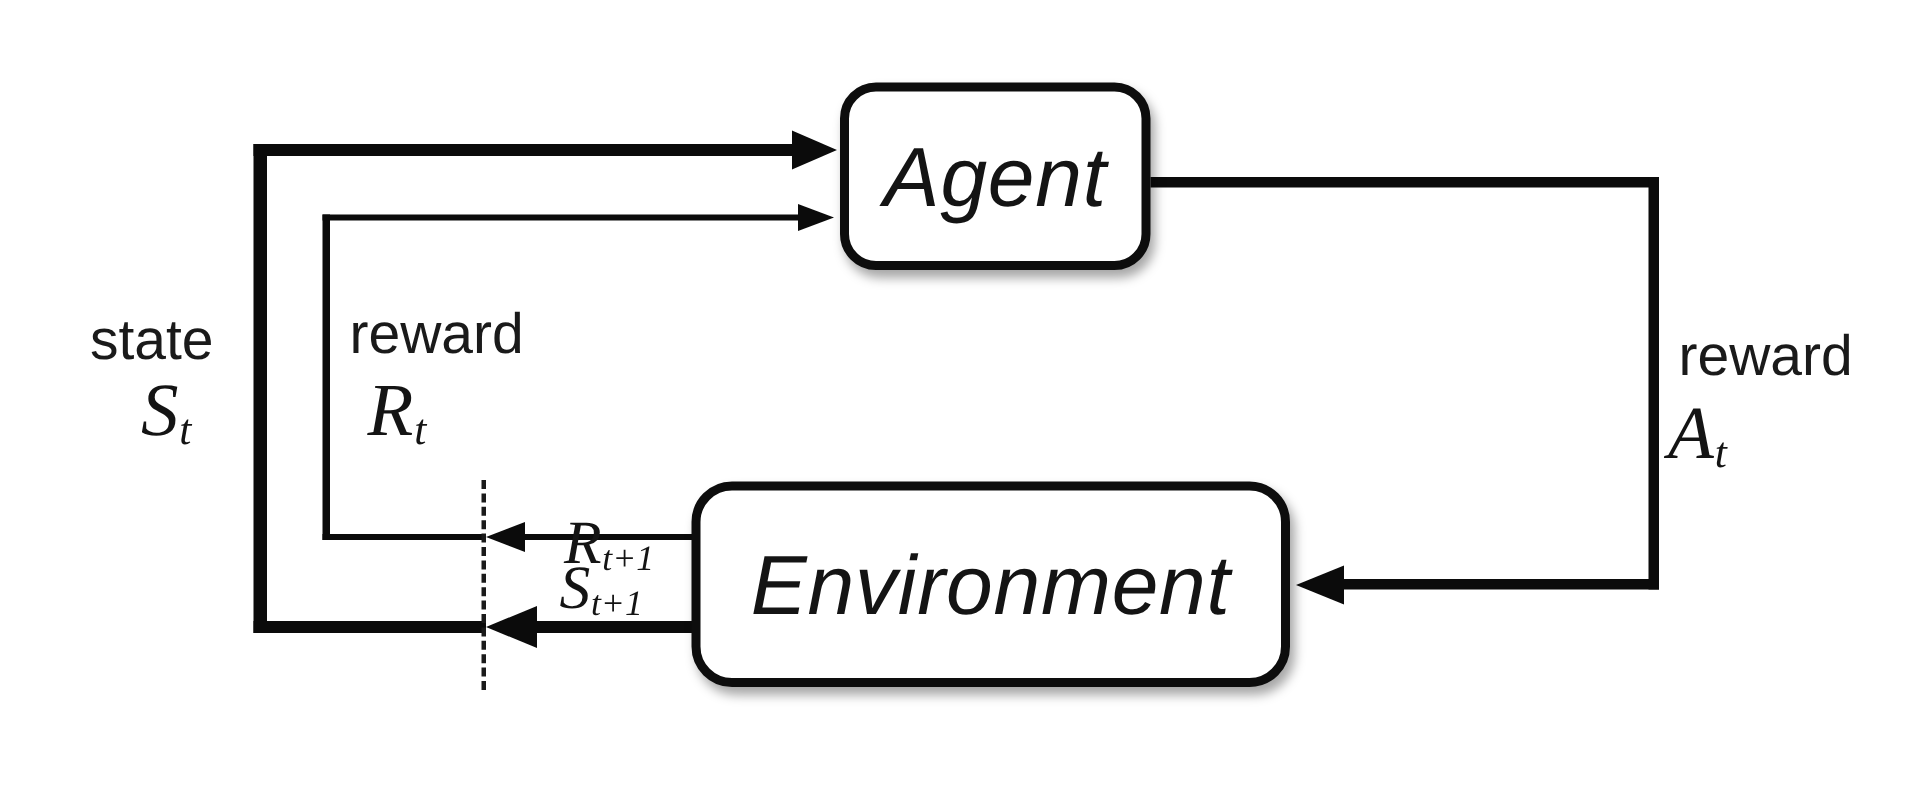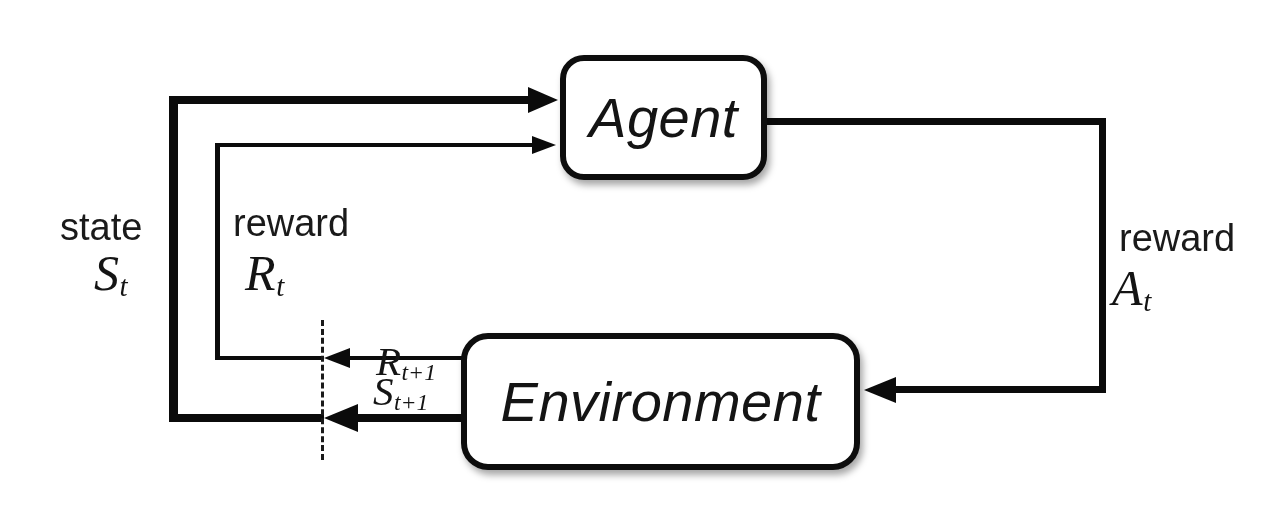"Environment" div.node { margin-top: 12px -> none }
